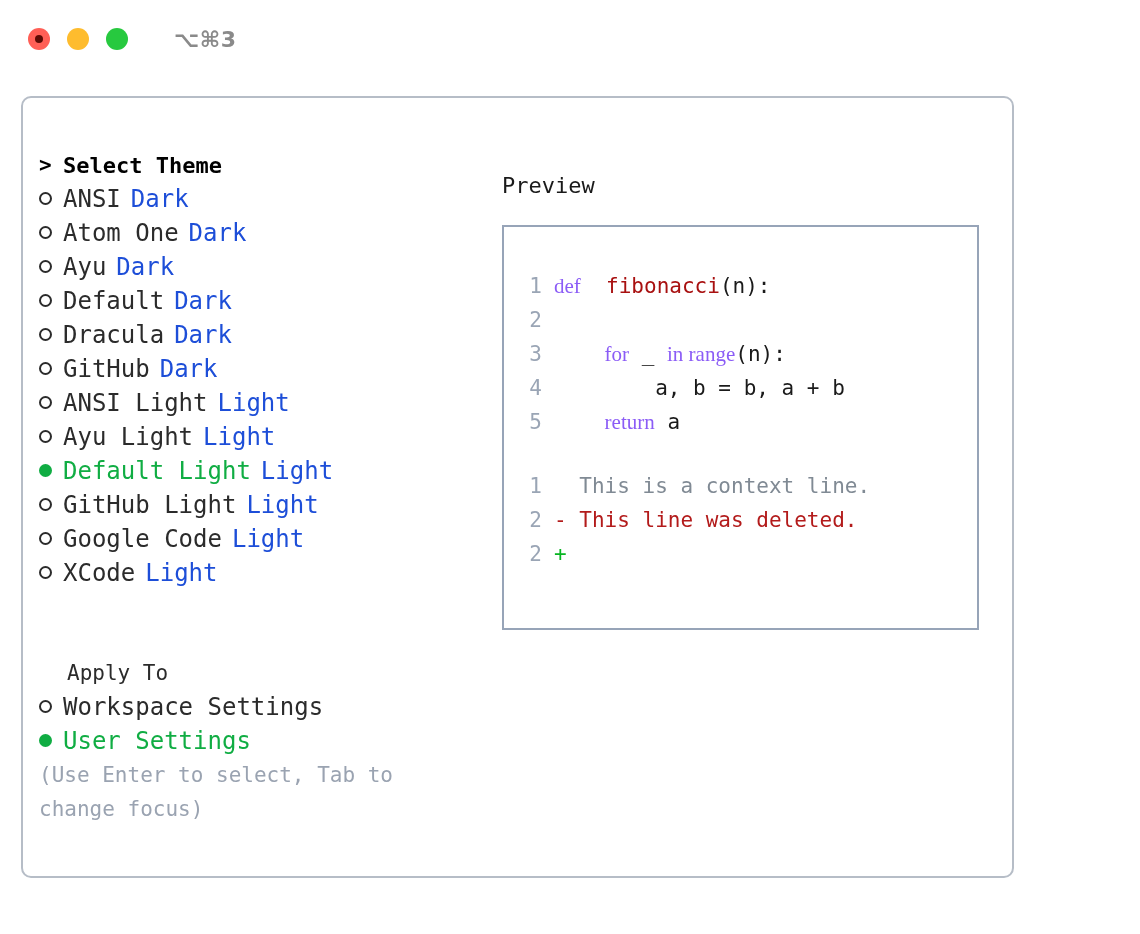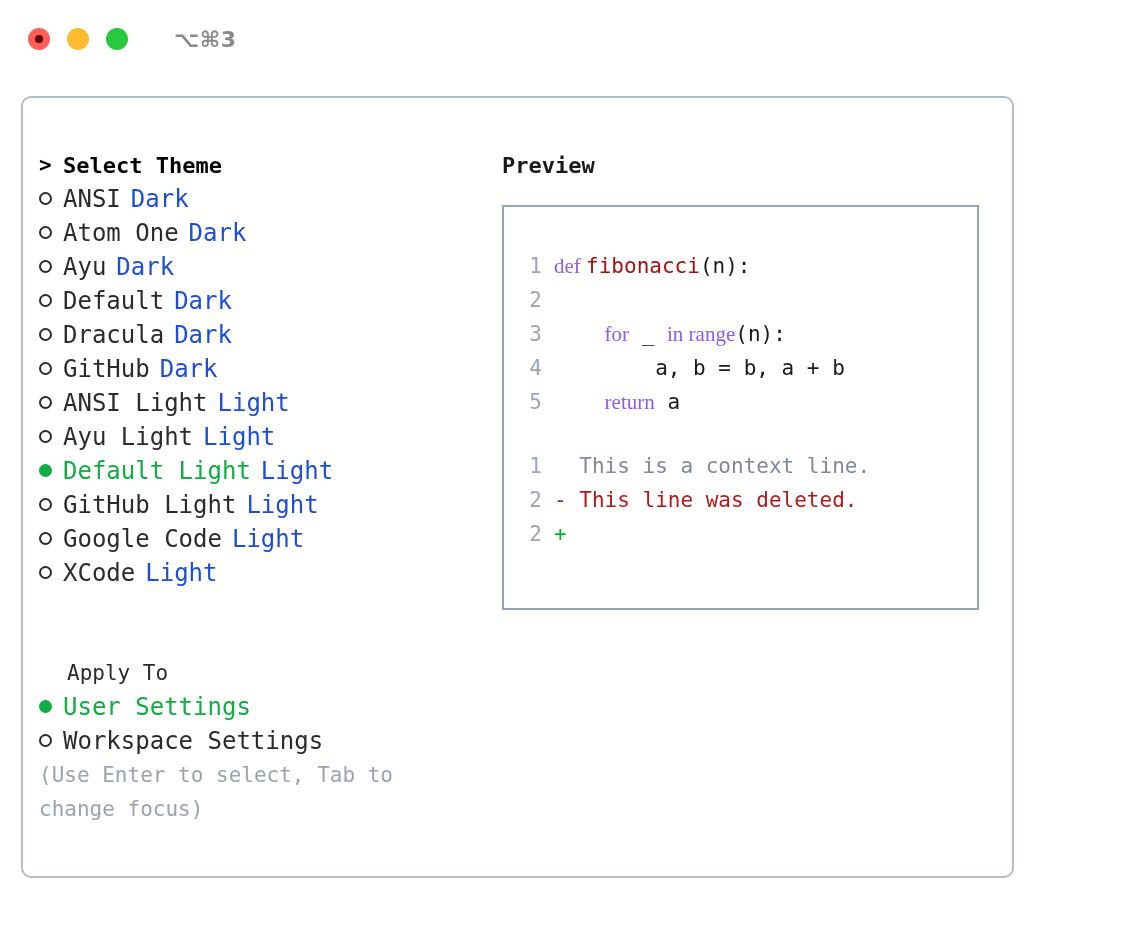"Preview" .preview-title { font-weight: bold -> normal; margin-top: none -> 20px }
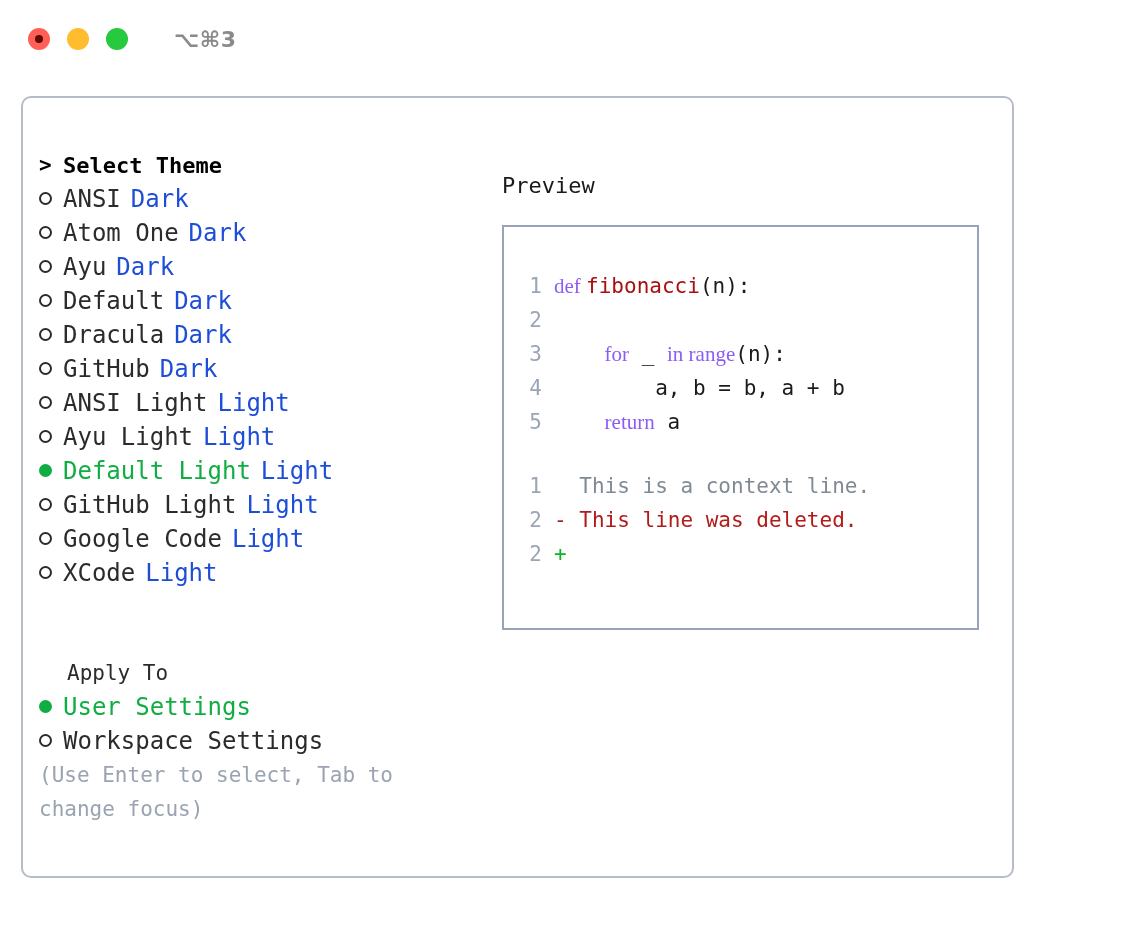"fibonacci" .fn { margin-left: none -> 20px }
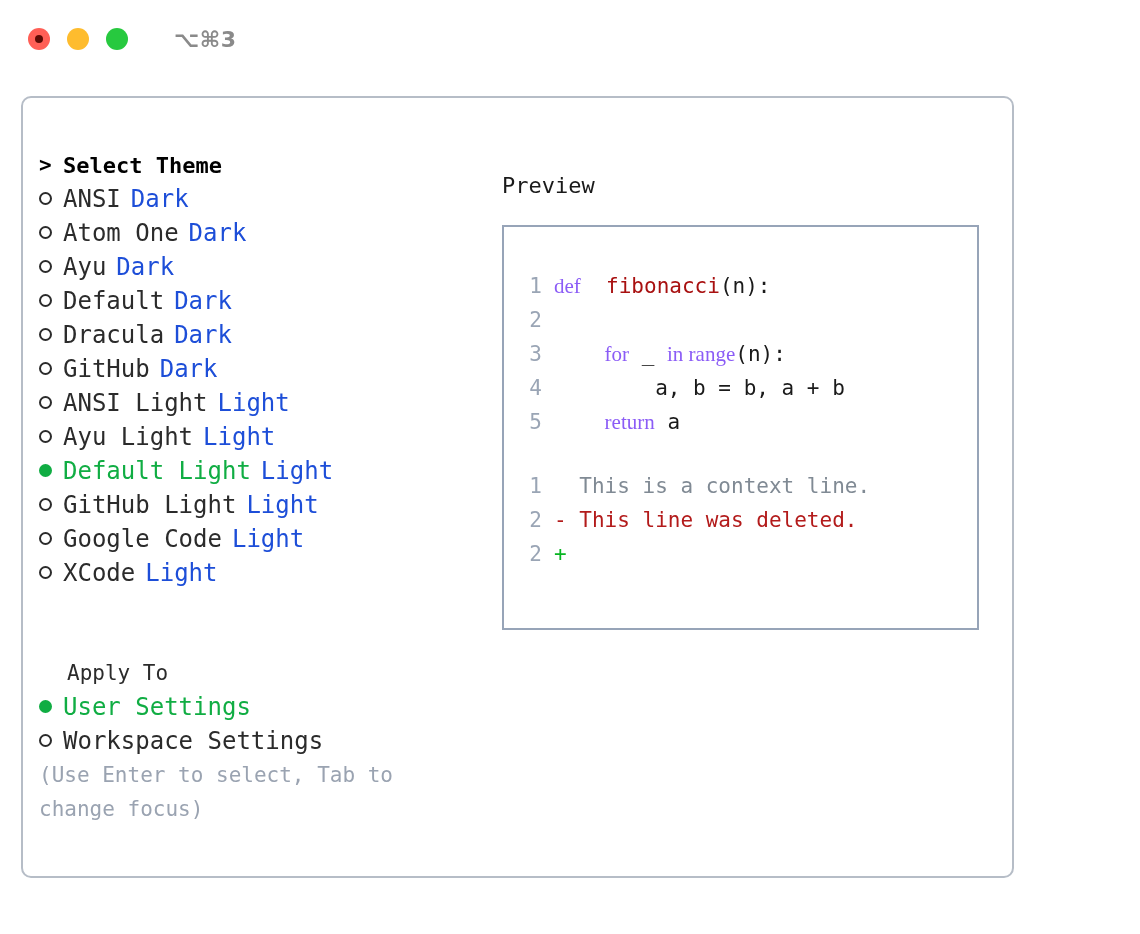"User Settings" div.row { order: before "Workspace Settings" -> after "Workspace Settings" }
